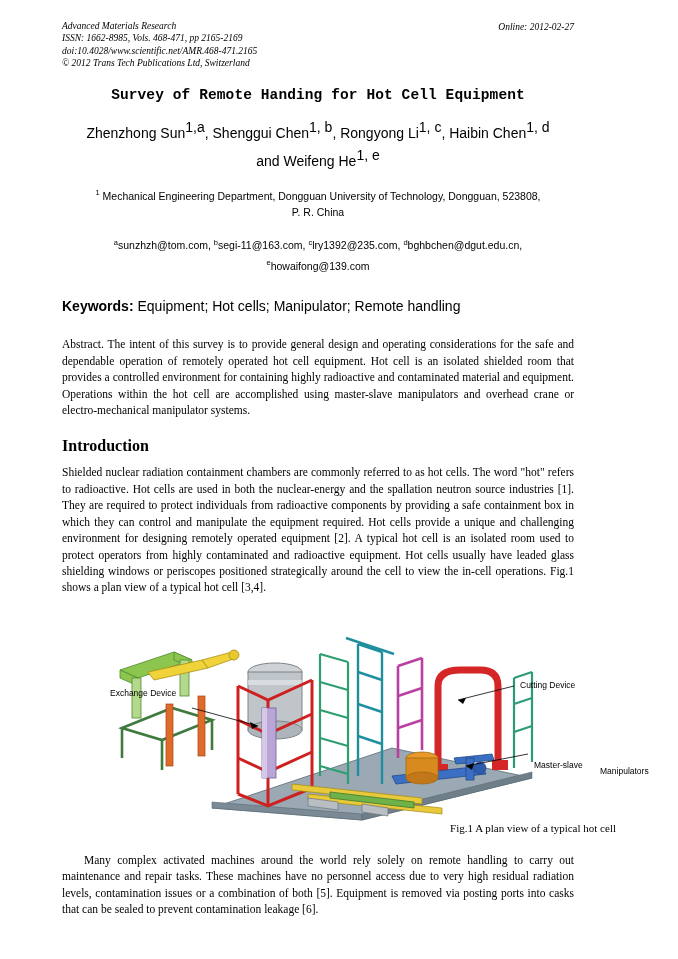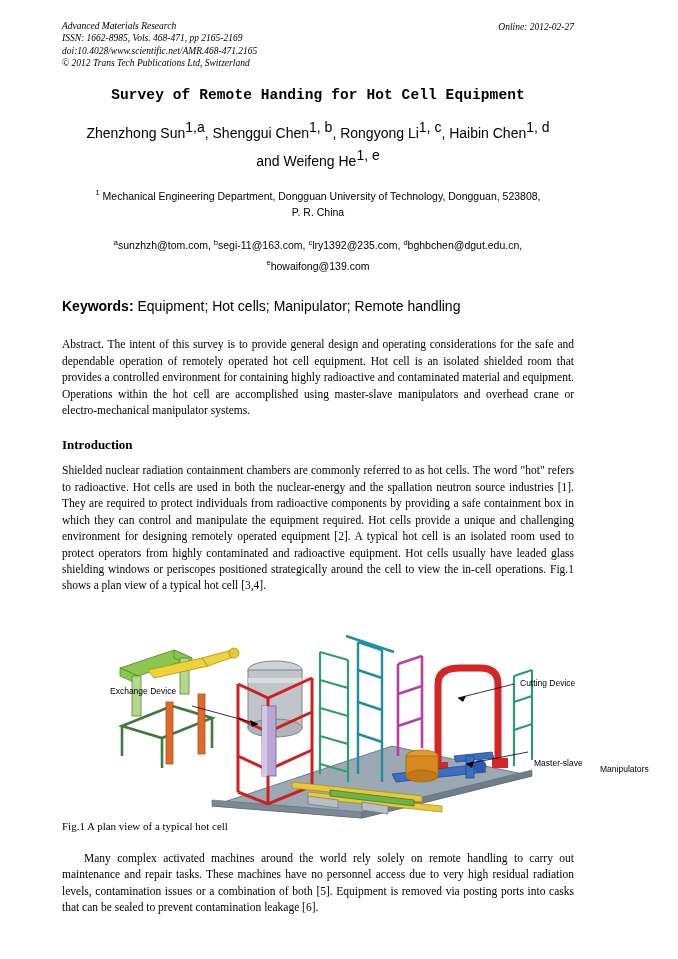"Introduction" .section-head { font-size: 13px -> 16px }
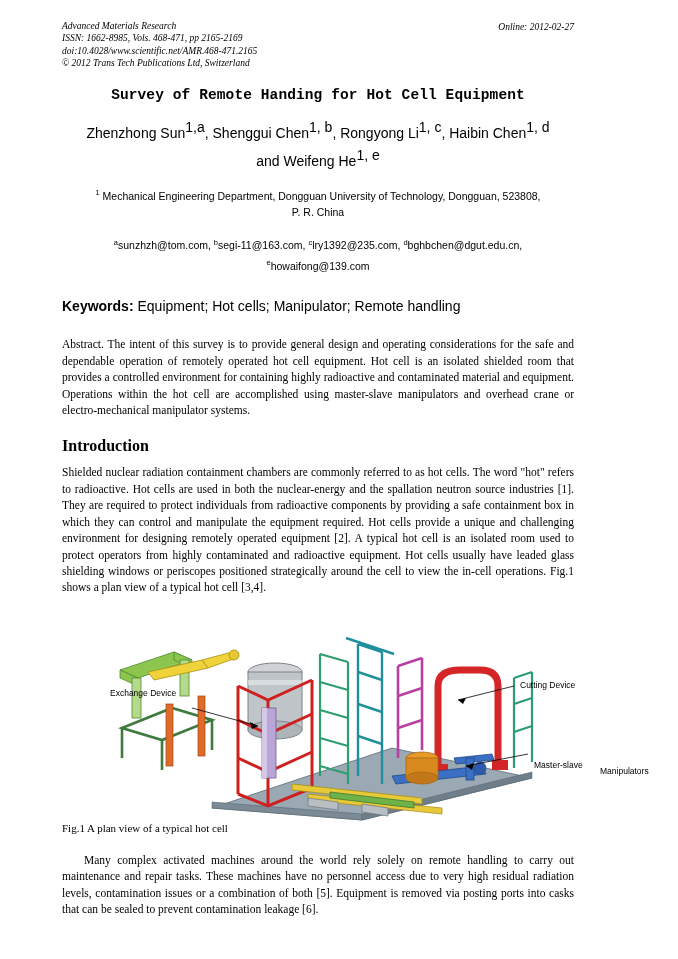"Fig.1 A plan view of" .fig-caption { text-align: left -> right }
